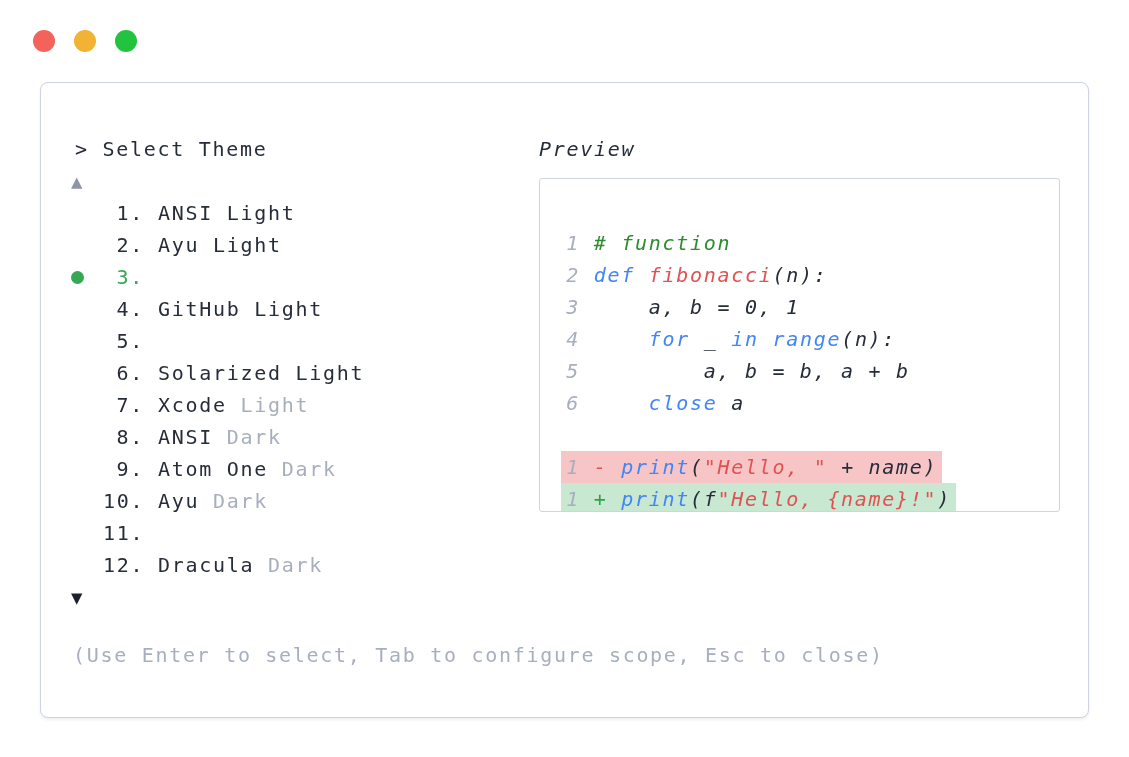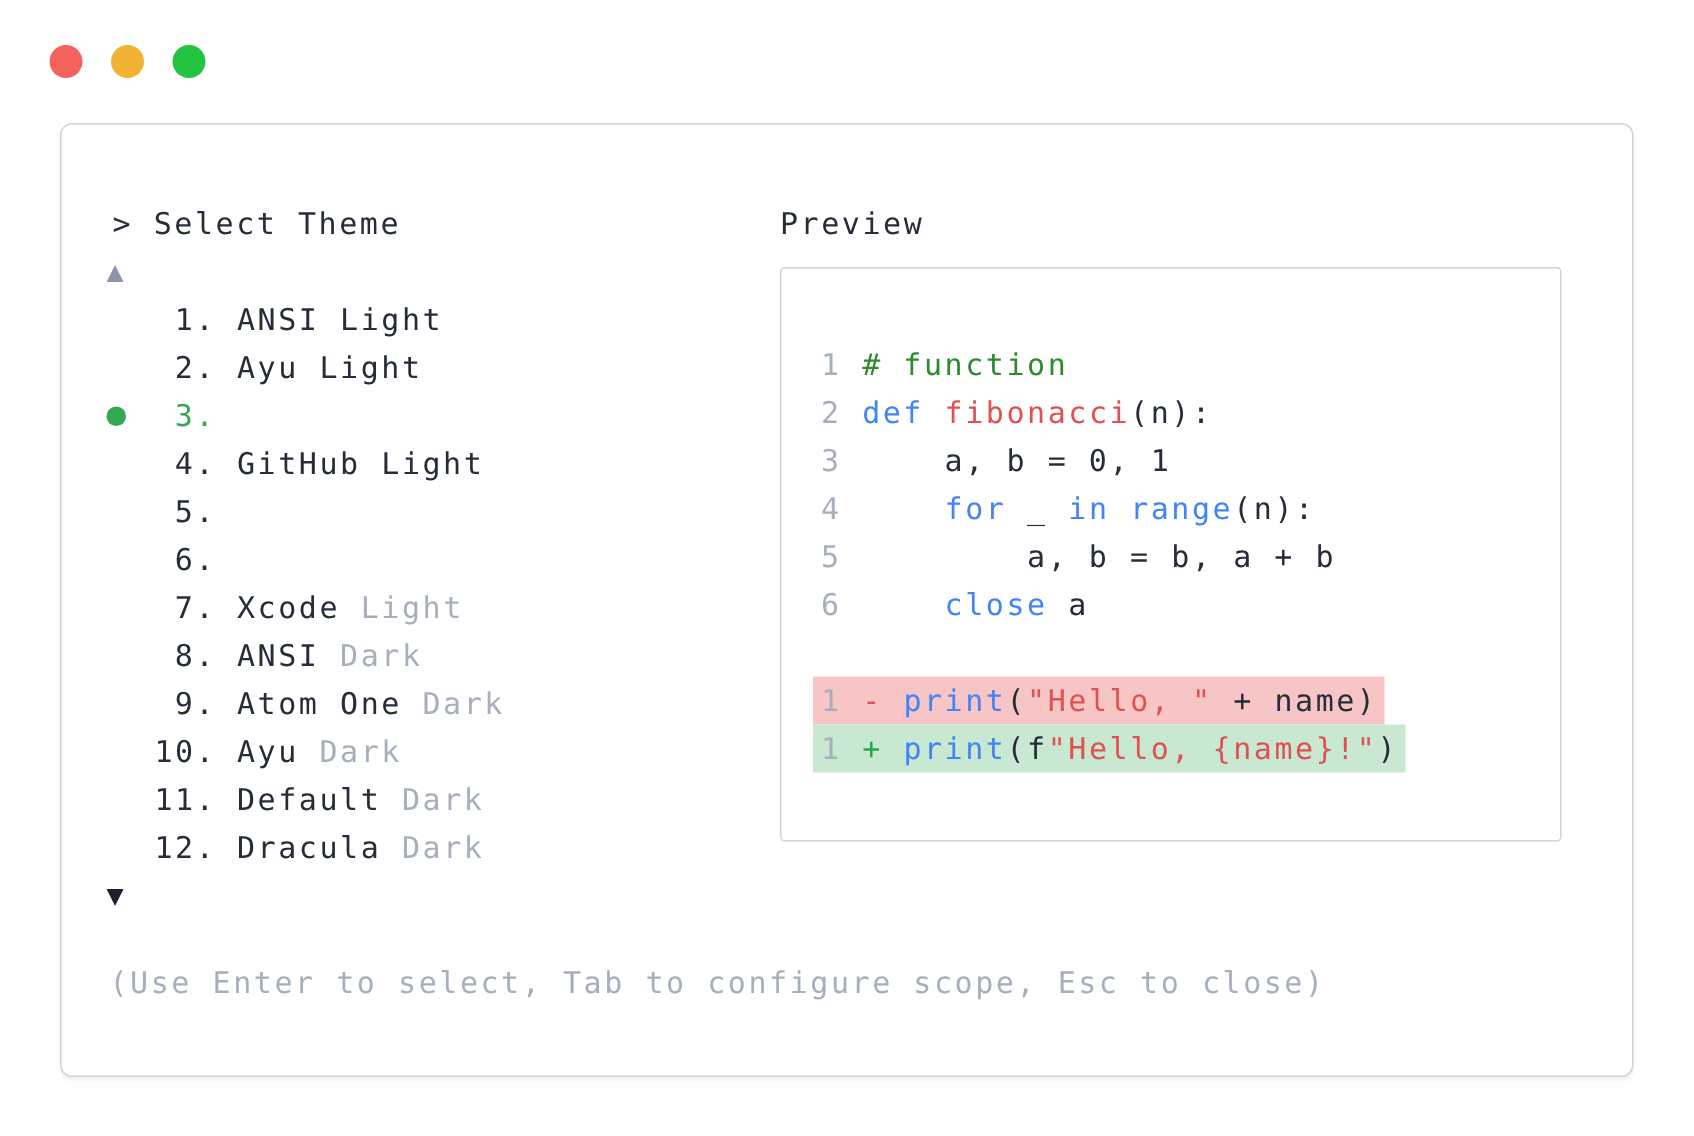"Preview" .right-col { font-style: none -> italic; left: 479px -> 498px }
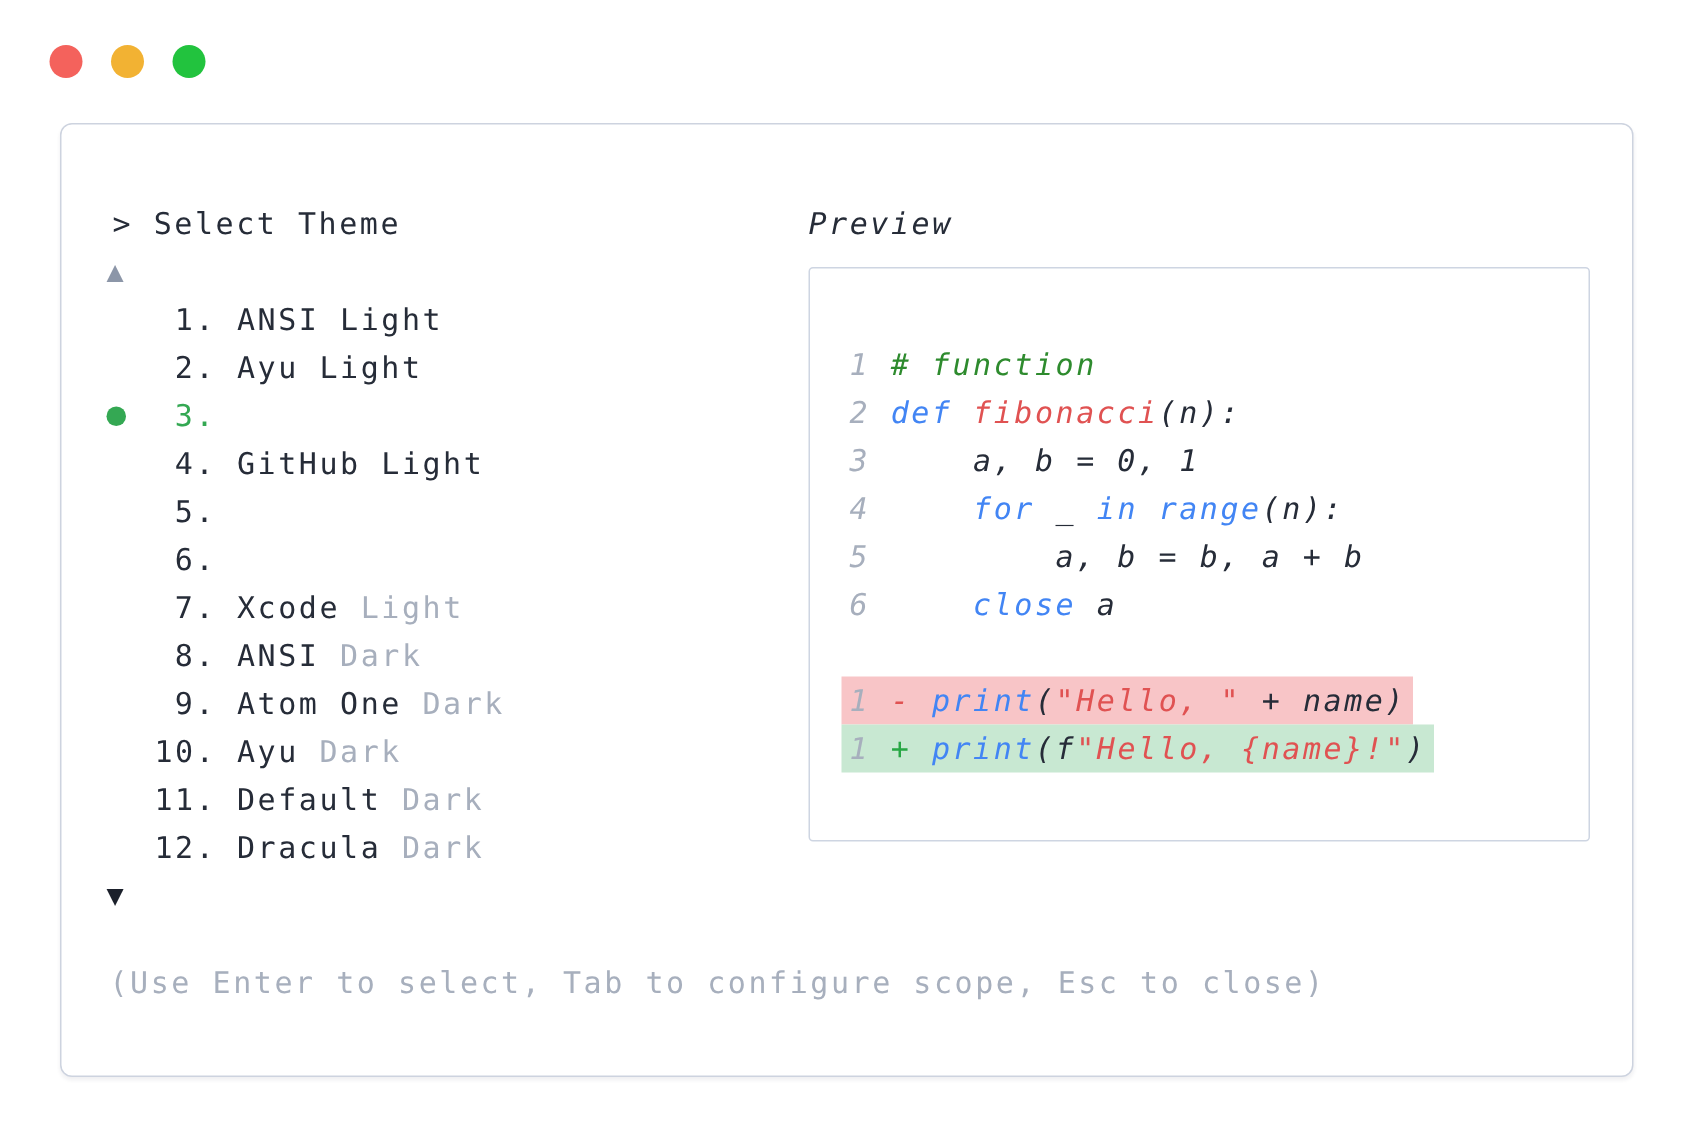"1 # function" .preview-box { height: 383px -> 334px }
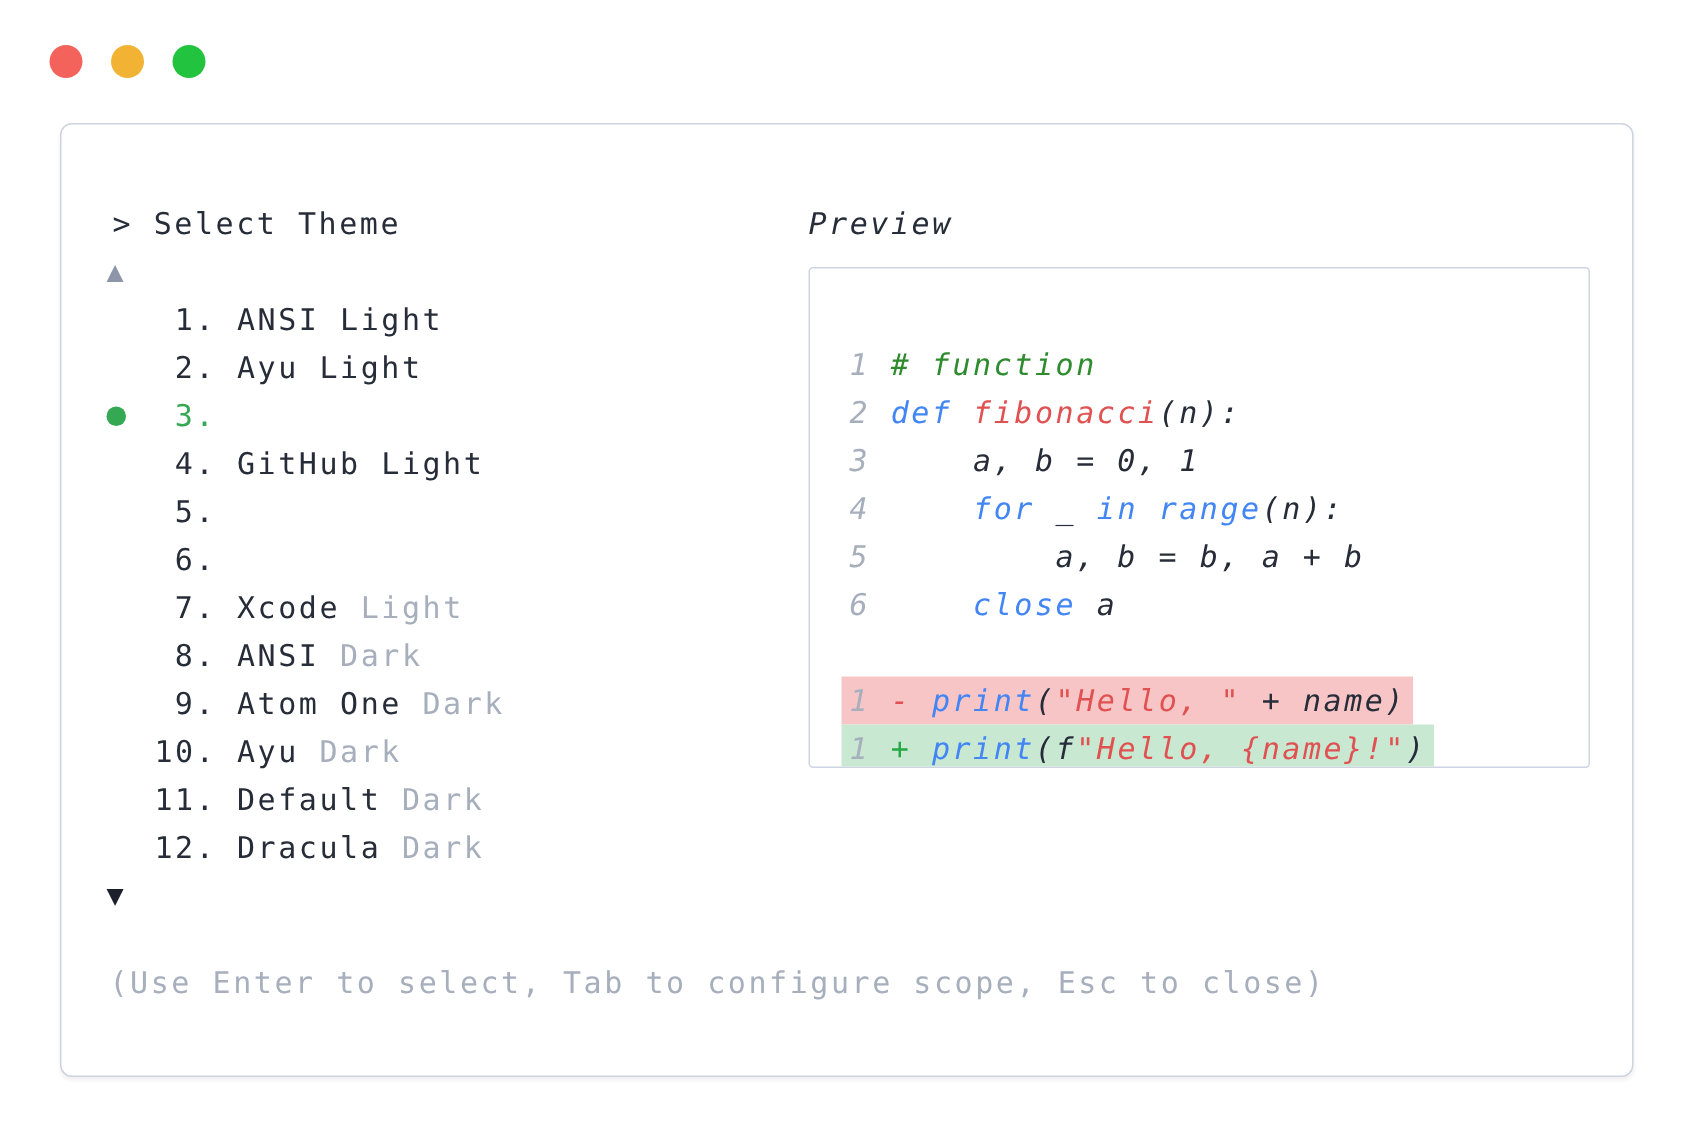"Solarized Light" span.item-name { html: none -> <span><span>Solarized </span><span>Light</span></span> }
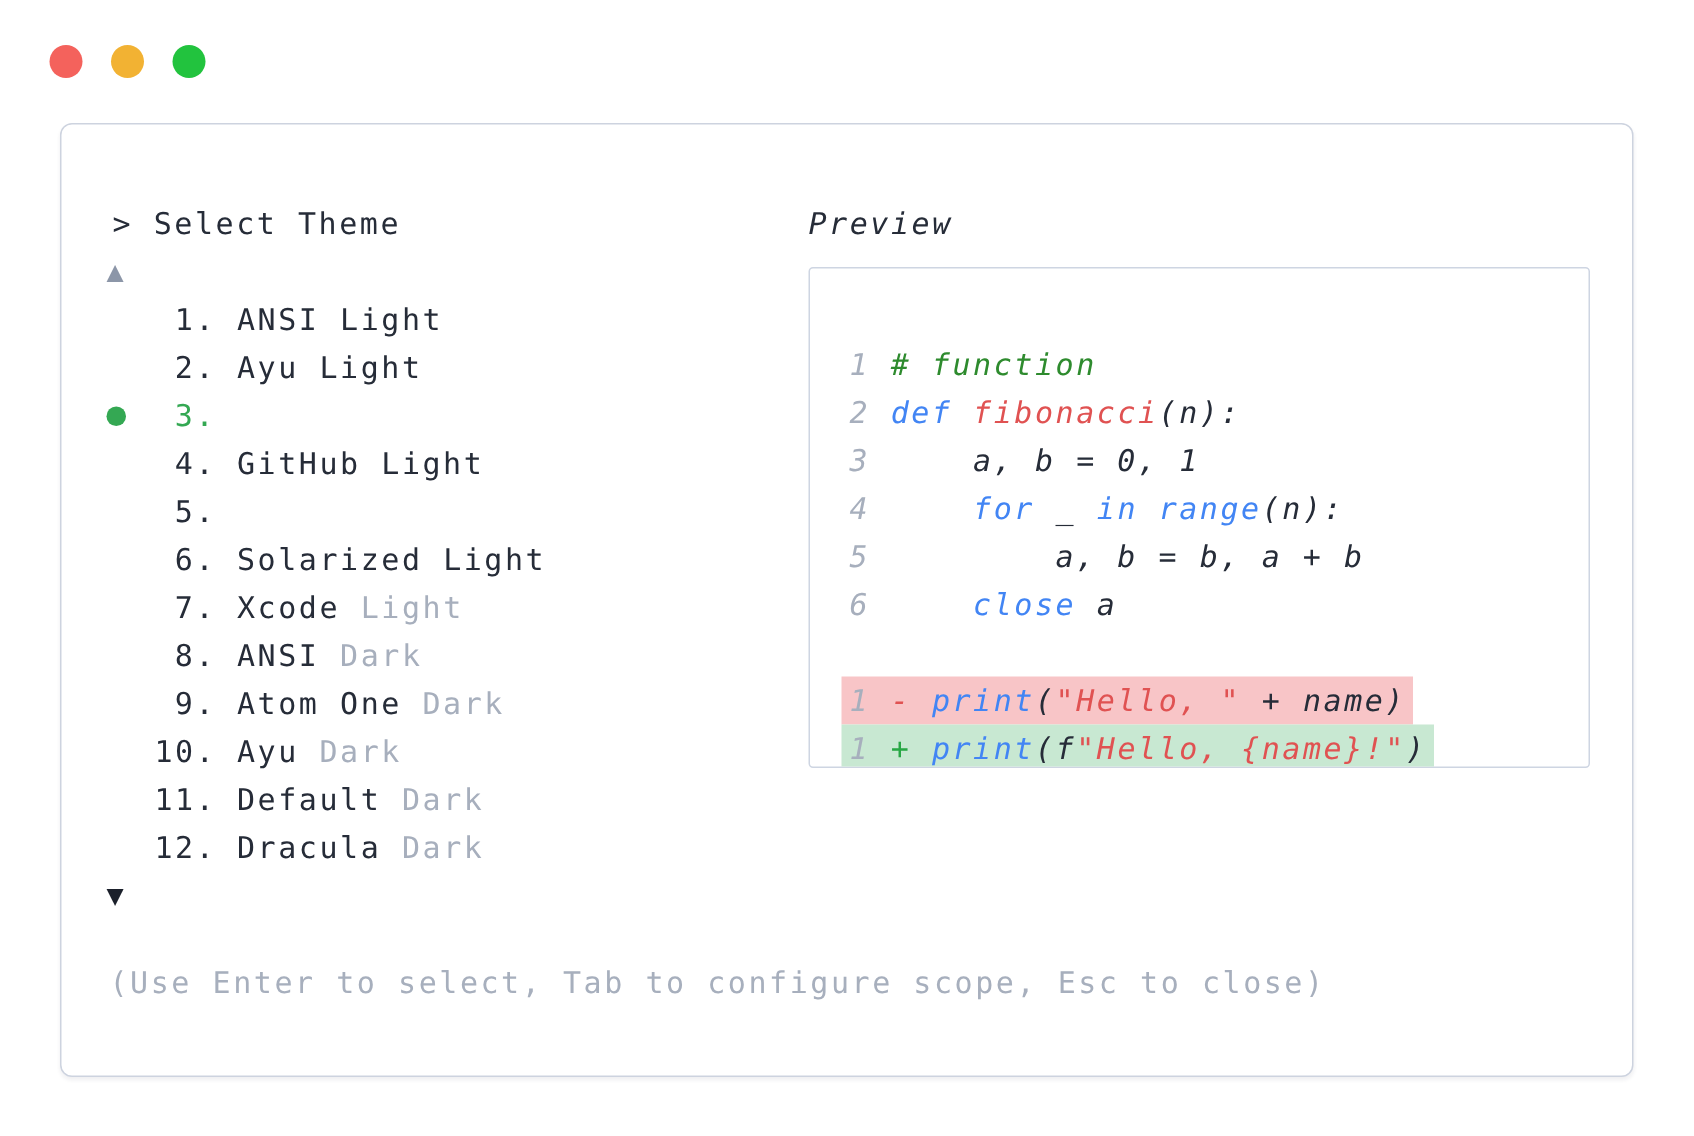"Default Dark" span.item-name { html: <span><span>Default </span><span>Dark</span></span> -> none }
